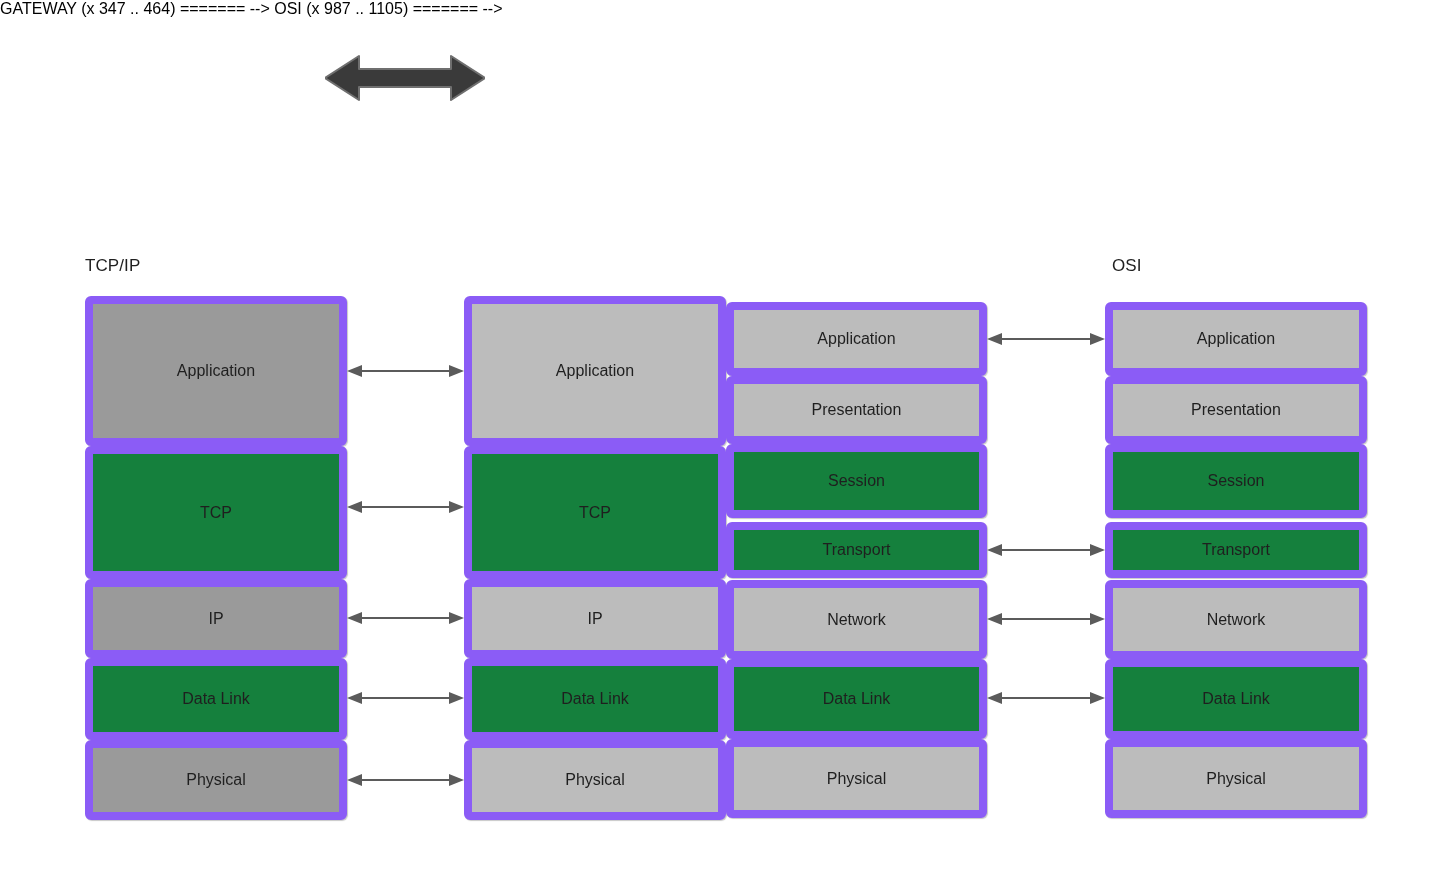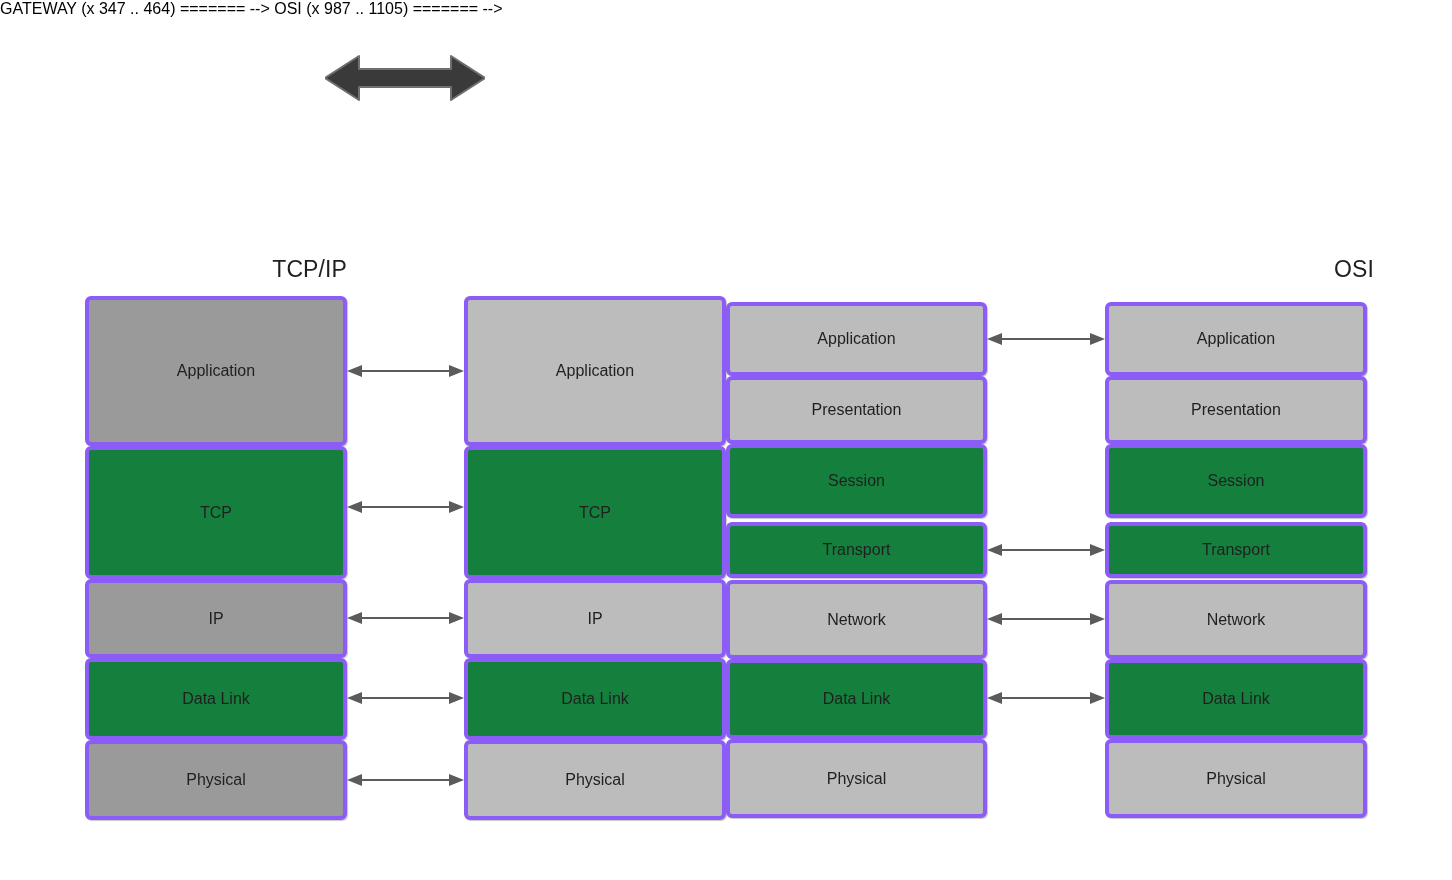"TCP/IP" .col-title { font-size: 23px -> 17px; text-align: right -> left }
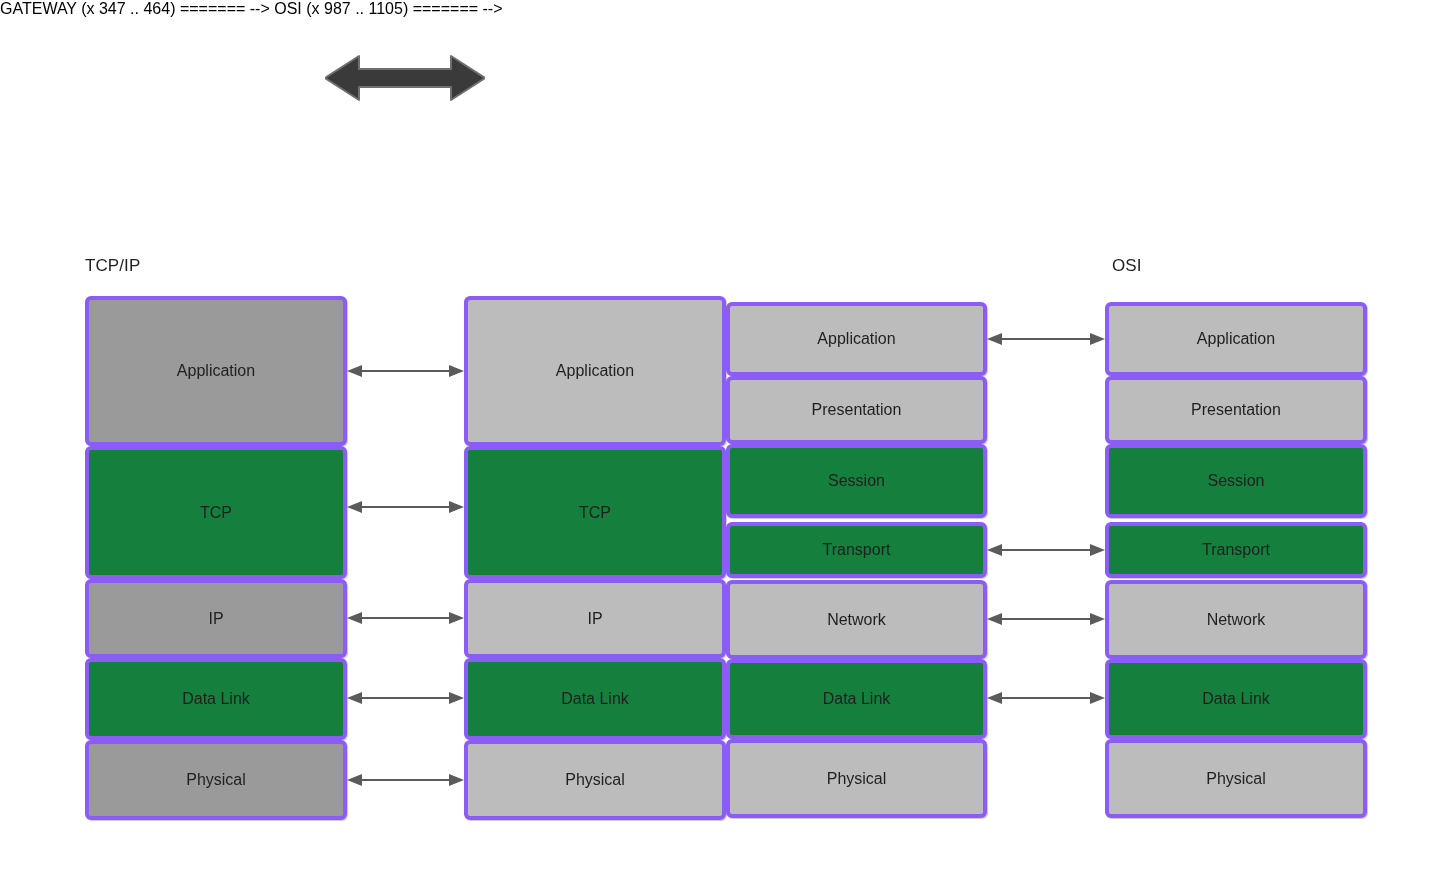"Application" .block { border: 4px solid #8b5cf6 -> 8px solid #8b5cf6 }
